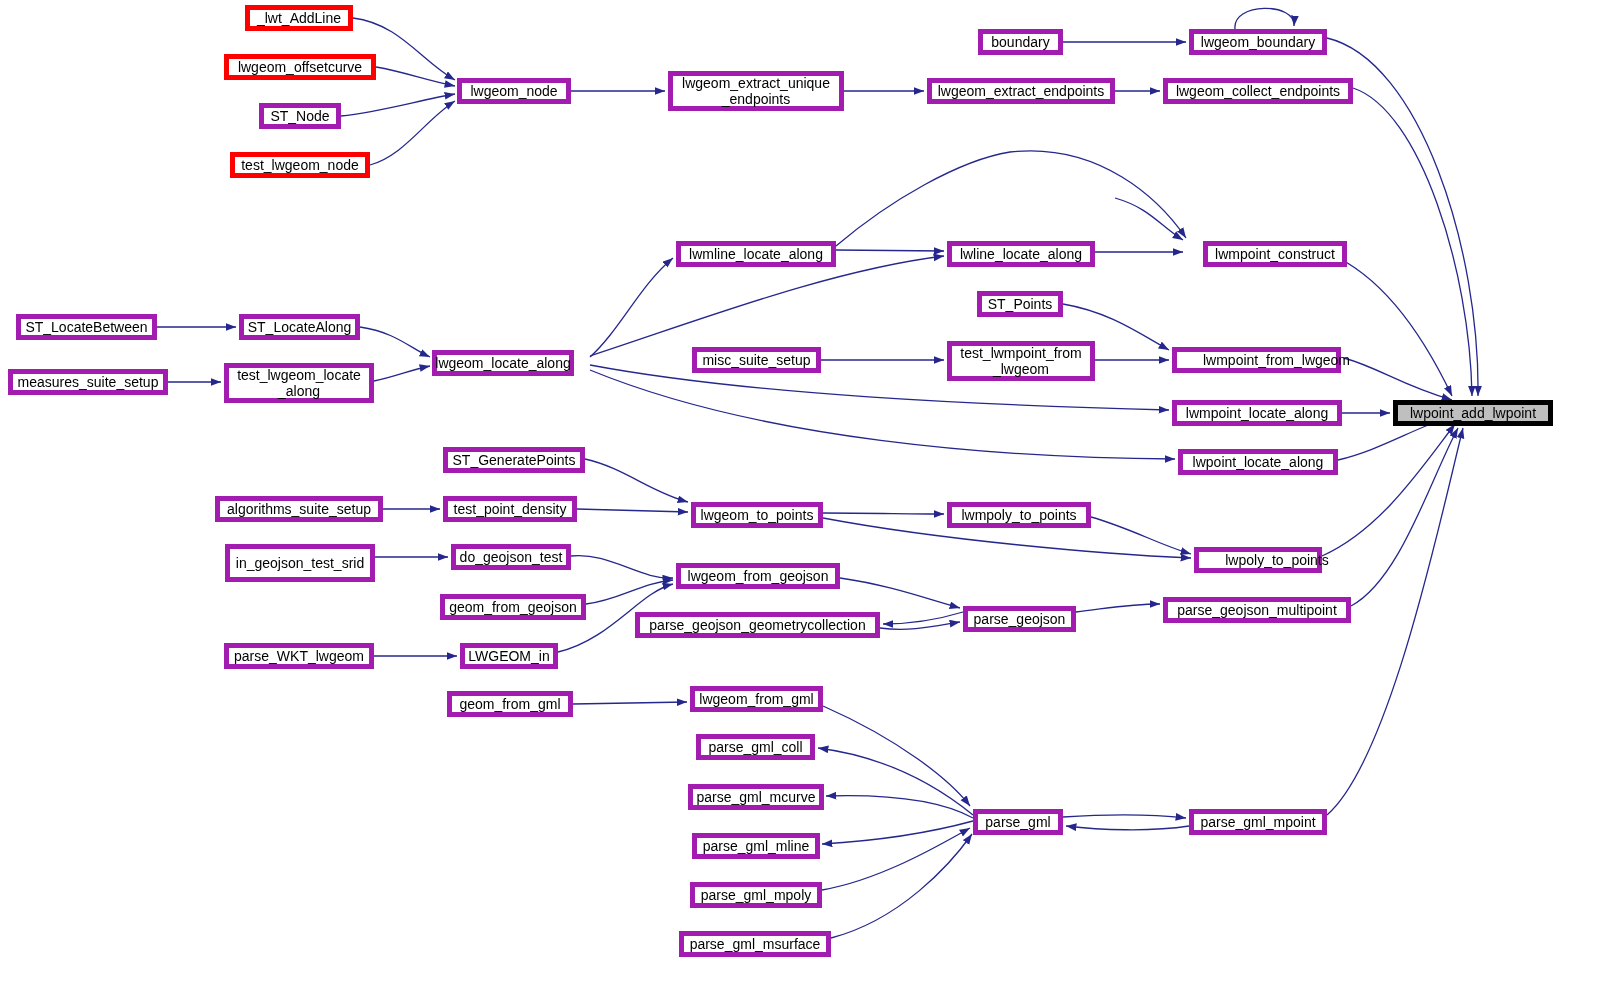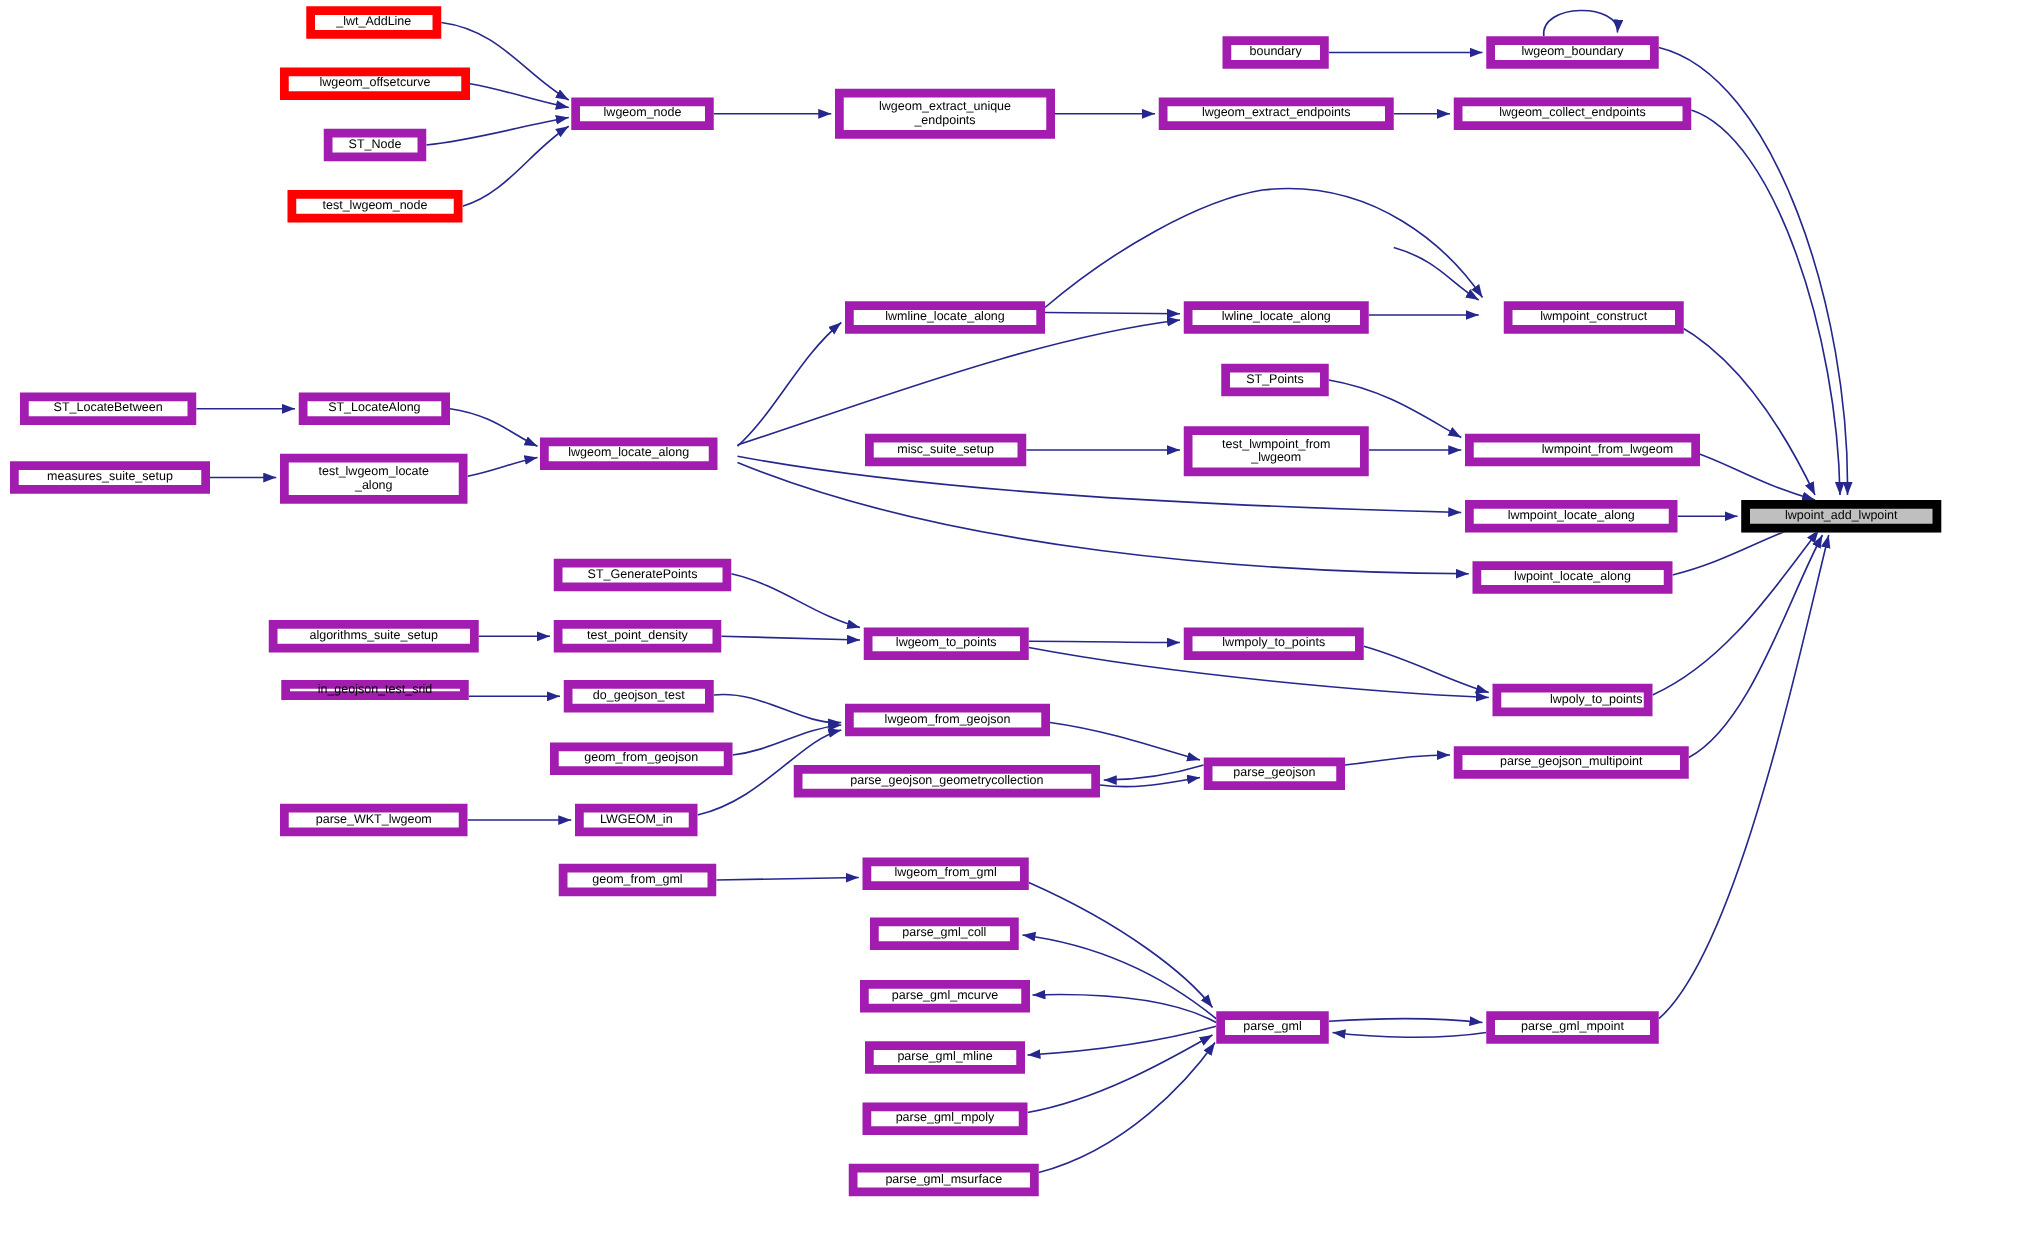"_lwt_AddLine" .node { border: 7px solid #a21caf -> 5px solid #a21caf; font-size: 10px -> 14px }
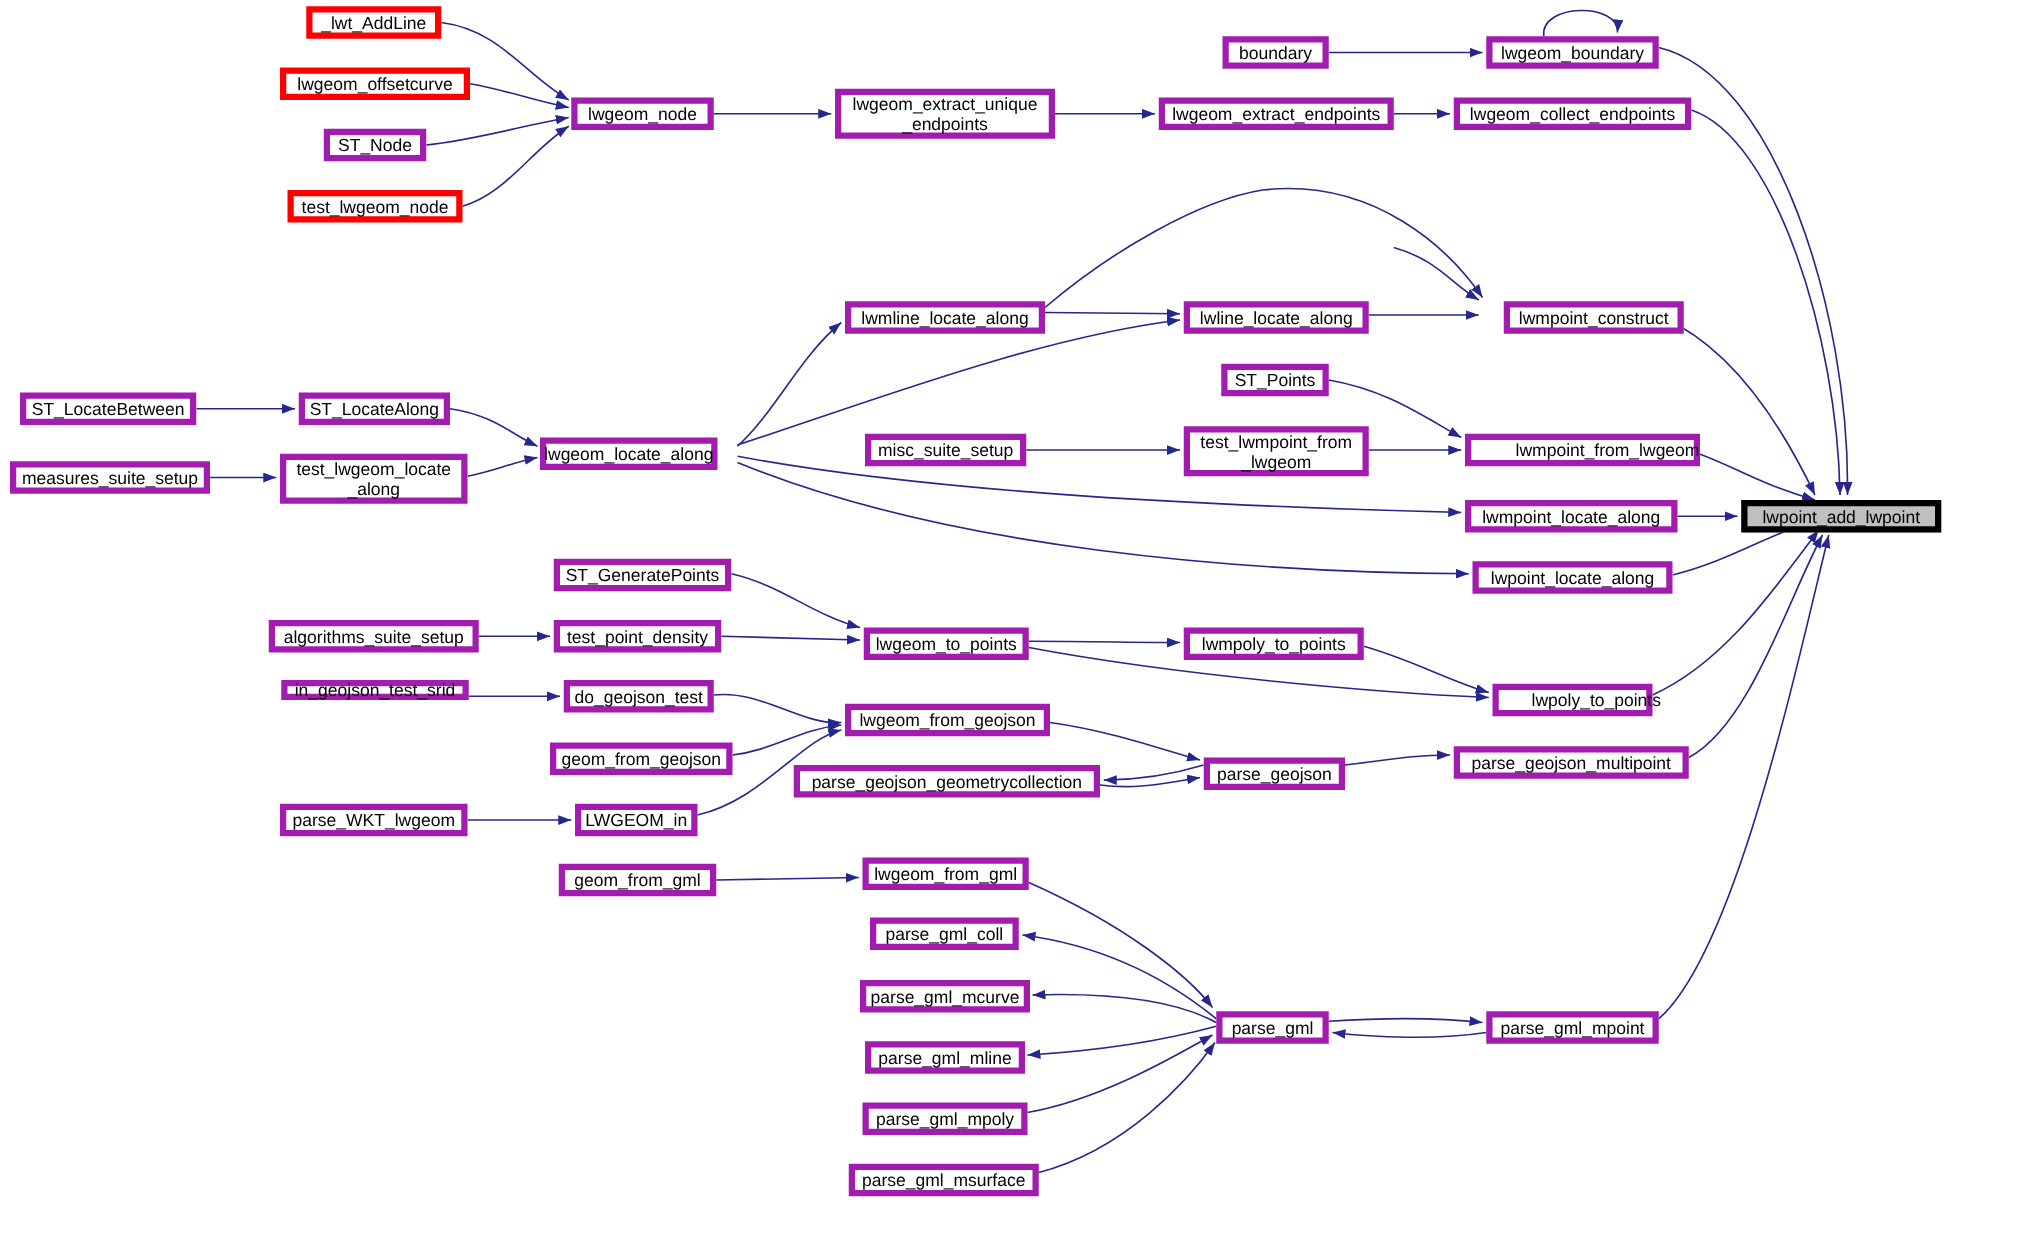"lwmpoint_from_lwgeom" div.node { width: 188px -> 169px }
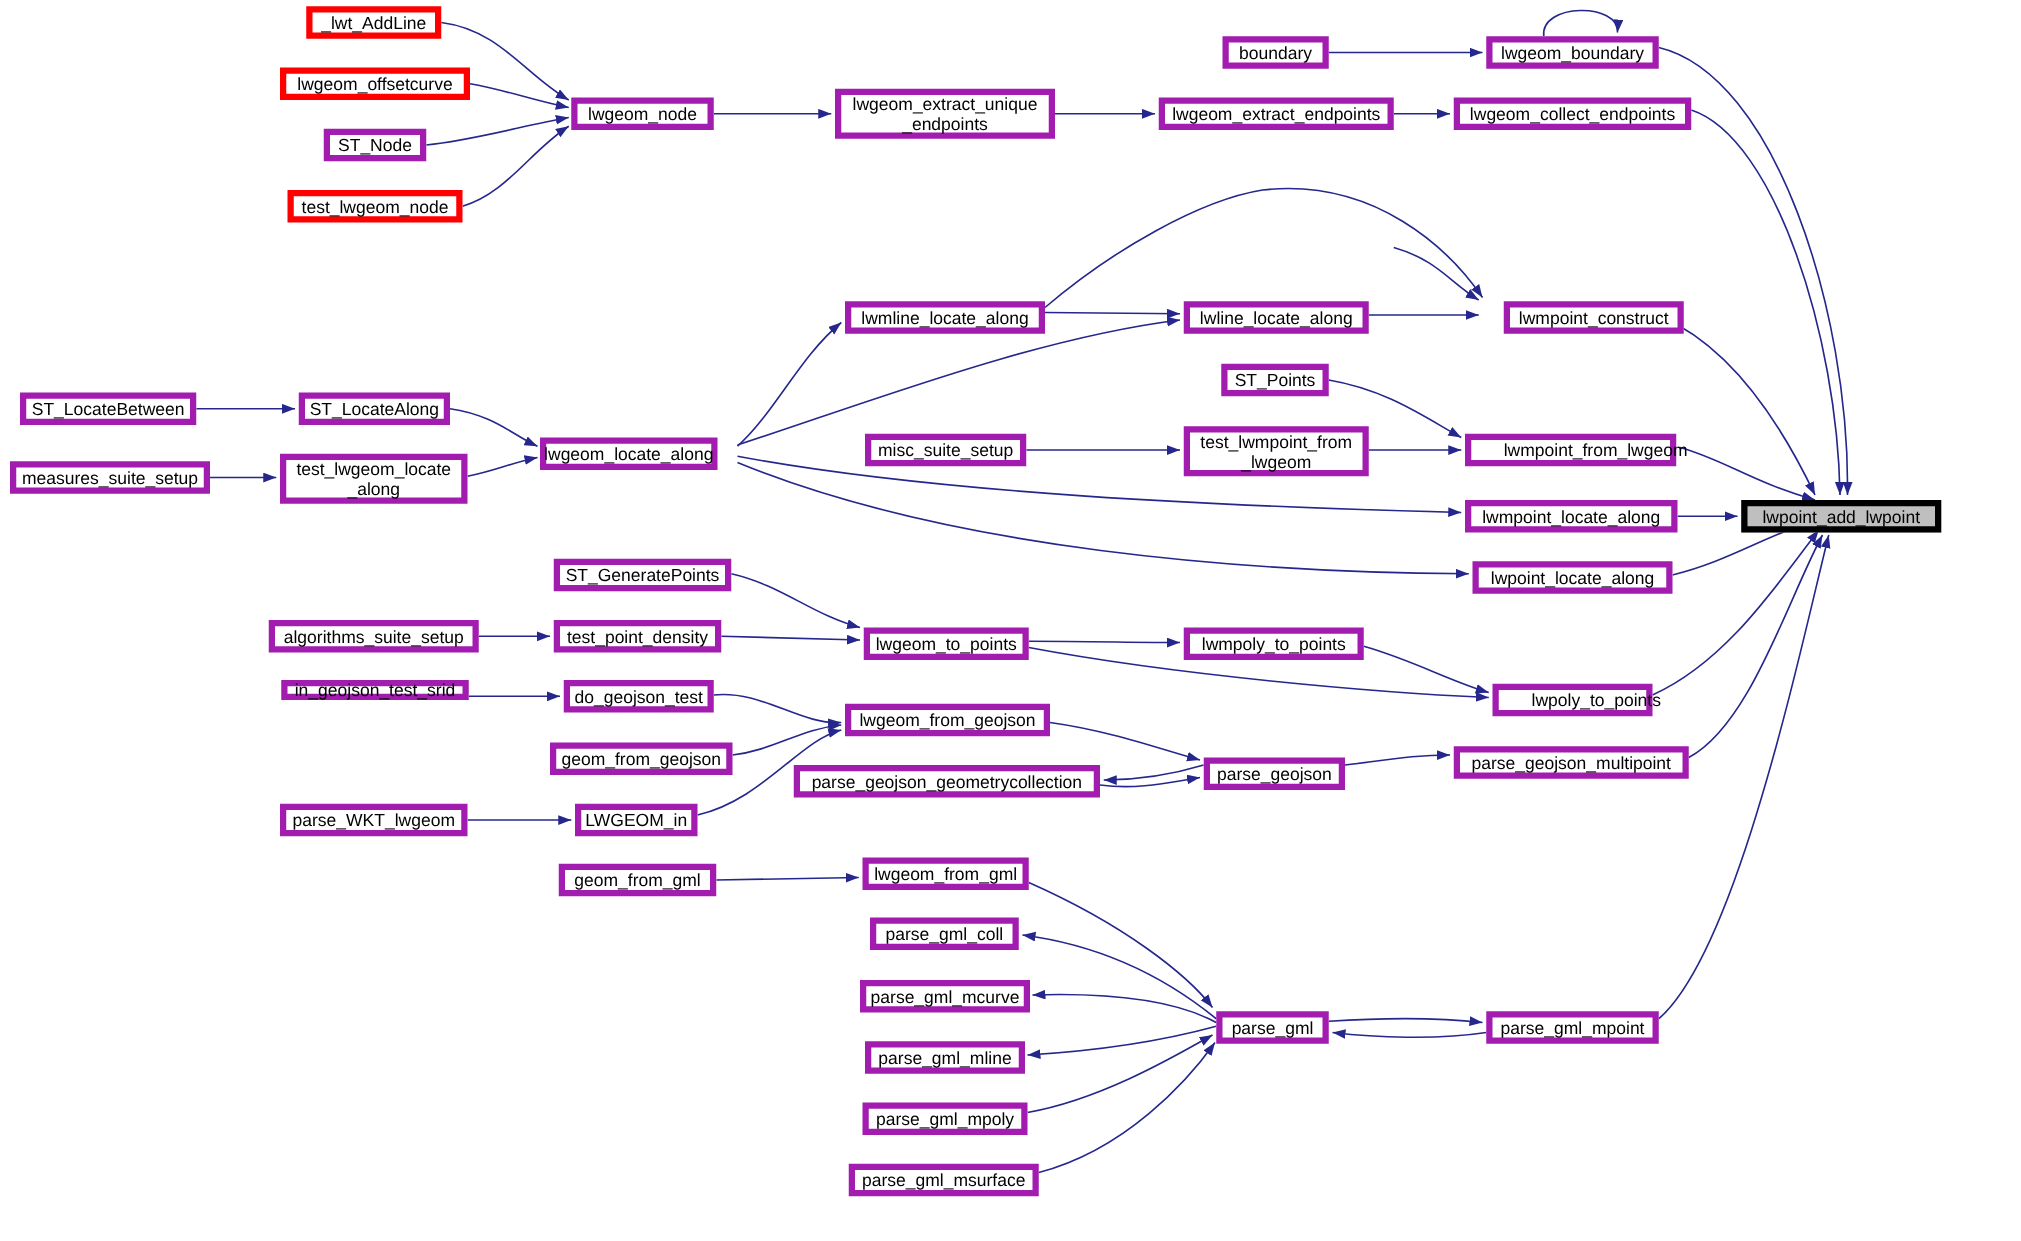"in_geojson_test_srid" div.node { height: 16px -> 38px }
